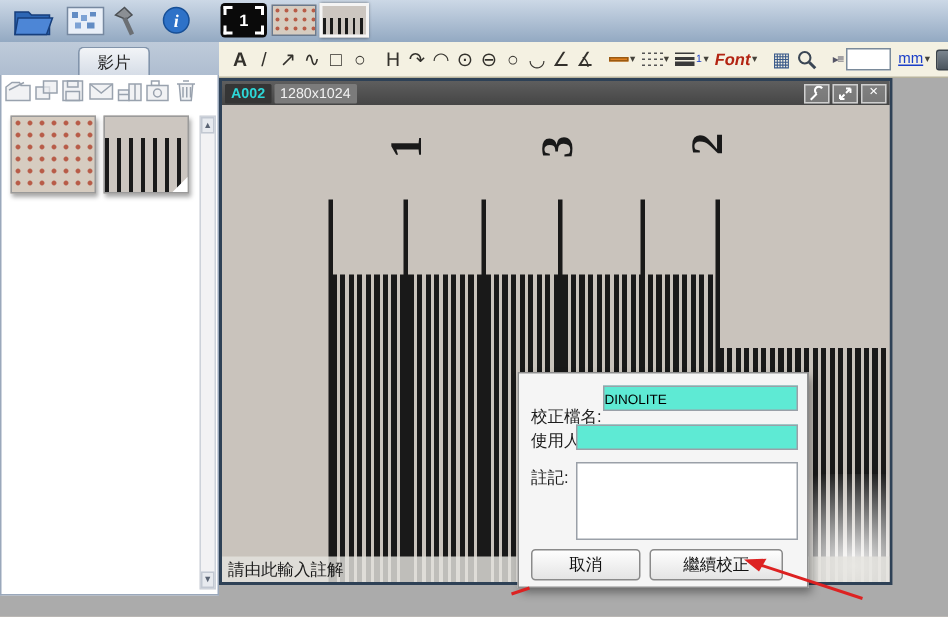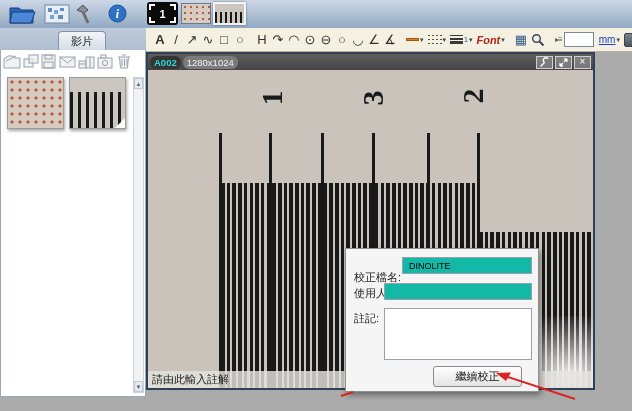"影片" #tab-videos { left: 58px -> 52px }
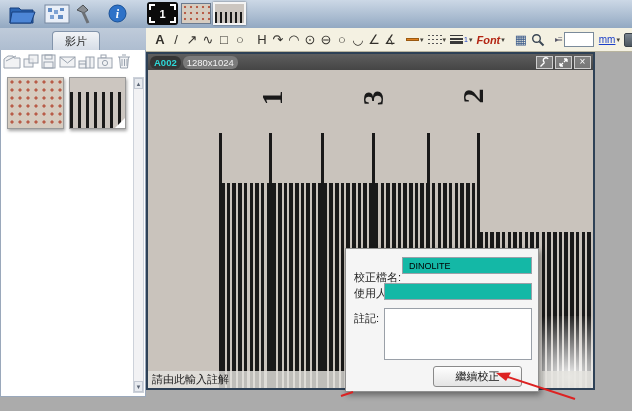"A002" .badge { border-radius: 6px -> 1px }
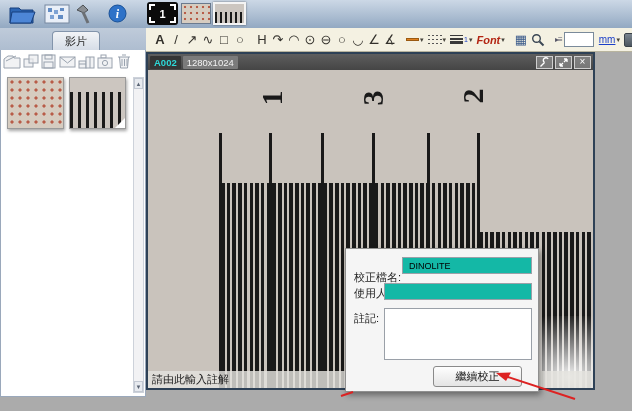"DINOLITE" .dinput { background: #14b8a6 -> #5eead4; padding: 0 6px -> 0 0 }
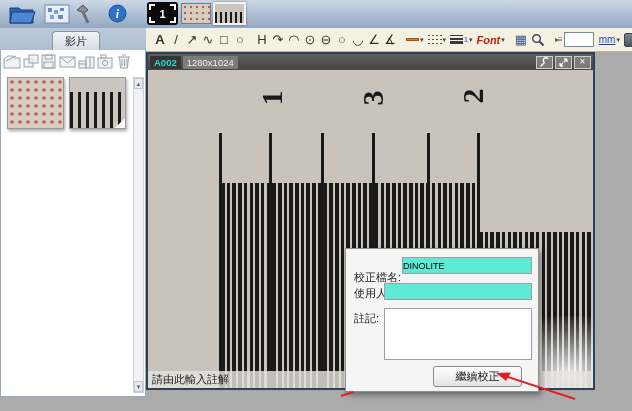"取消" button.dbtn { html: none -> <button>取消</button> }
